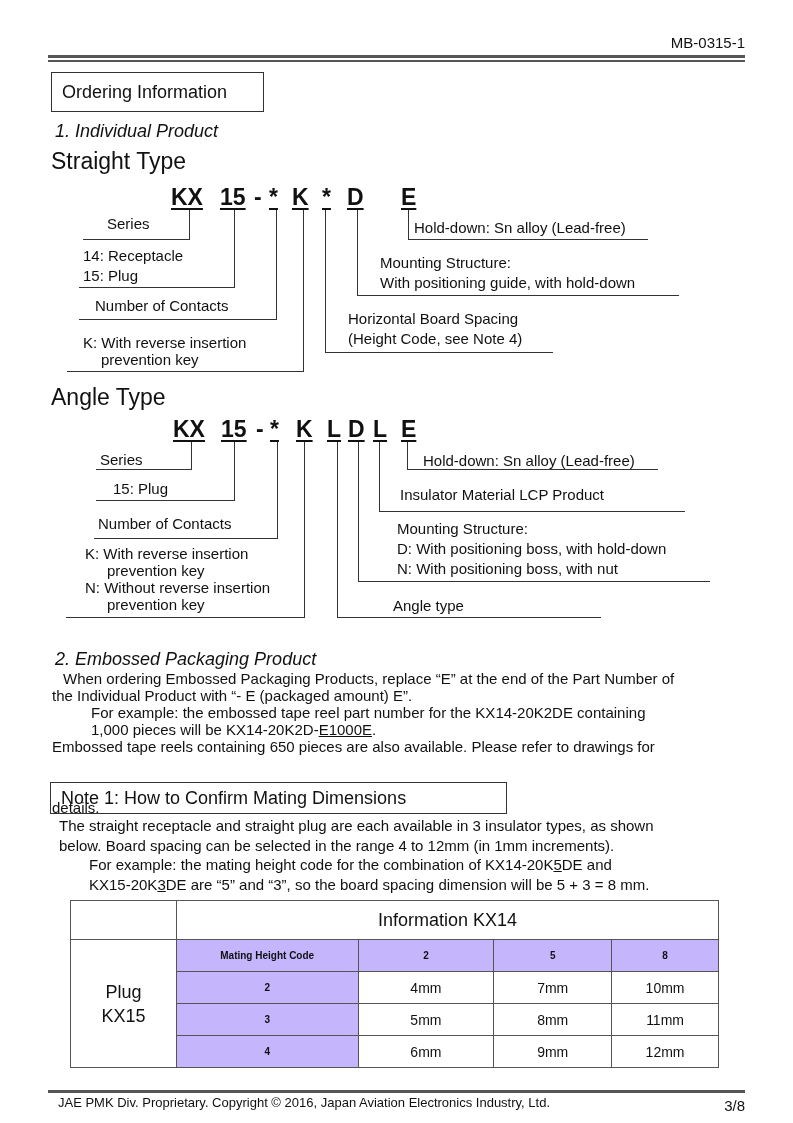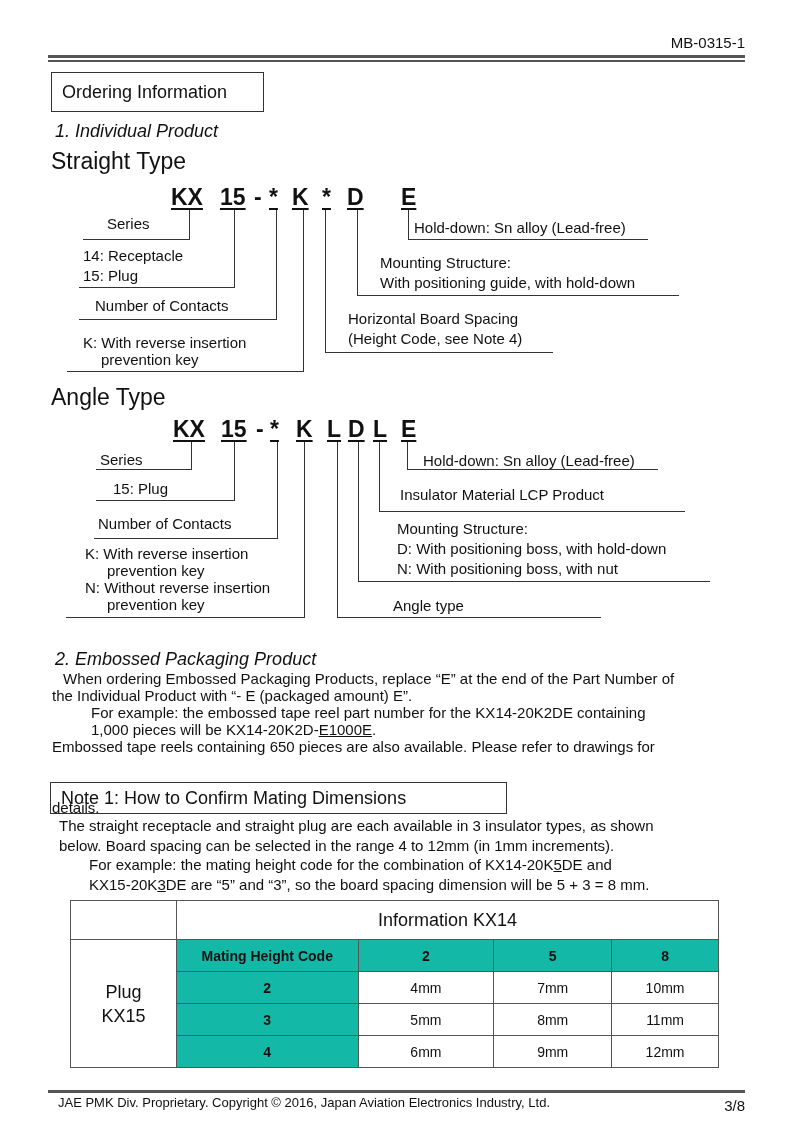"Mating Height Code" table.mate td.gray { background: #14b8a6 -> #c4b5fd; font-size: 14px -> 10px }
